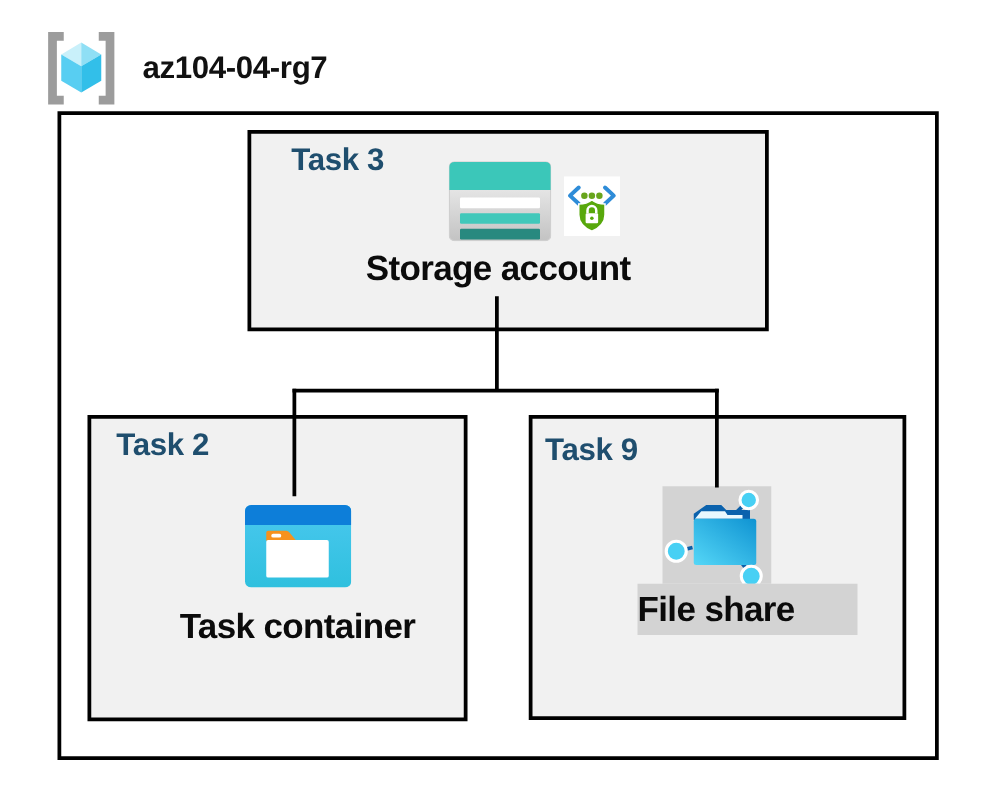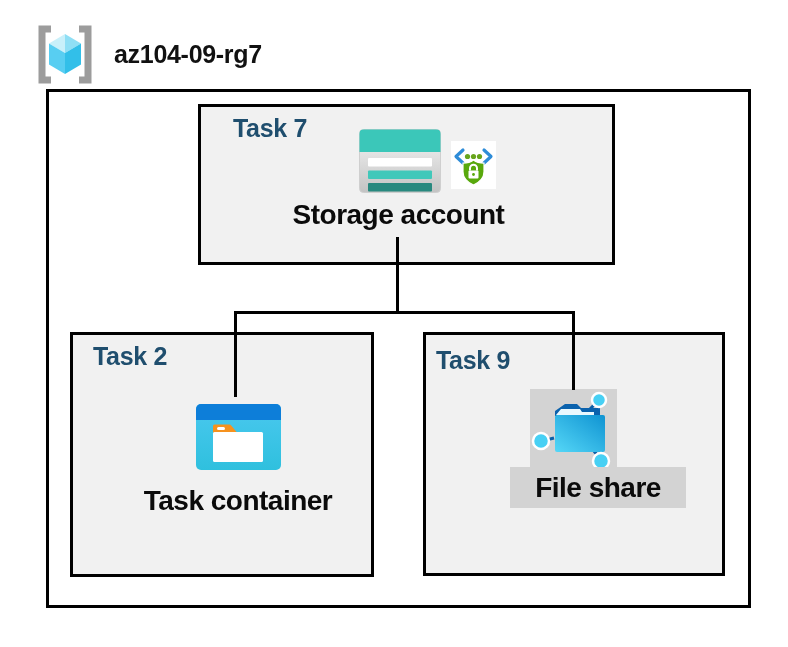"az104-09-rg7" span.rg-title { text: az104-09-rg7 -> az104-04-rg7 }
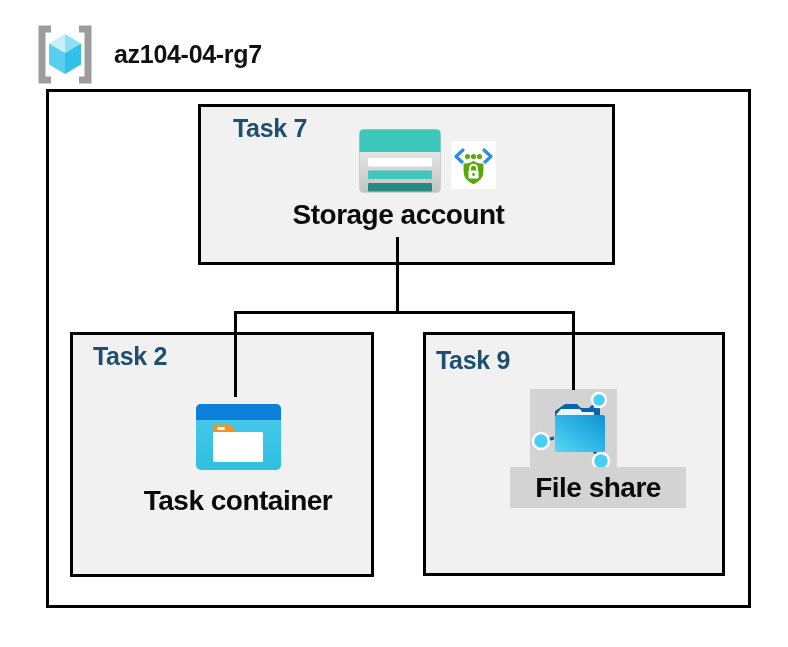"Task 7" span.task-label { text: 7 -> 3 }
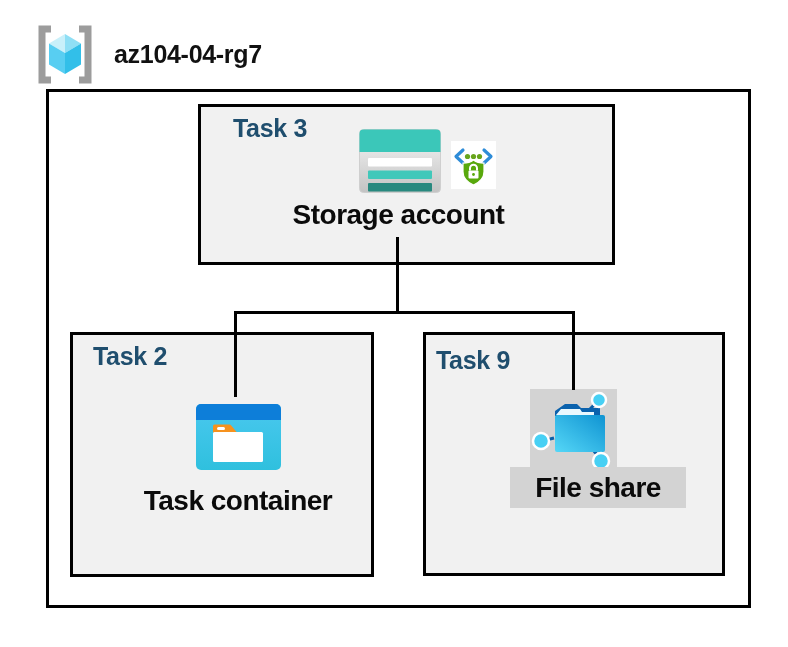"File share" .fileshare-band { justify-content: center -> none }
